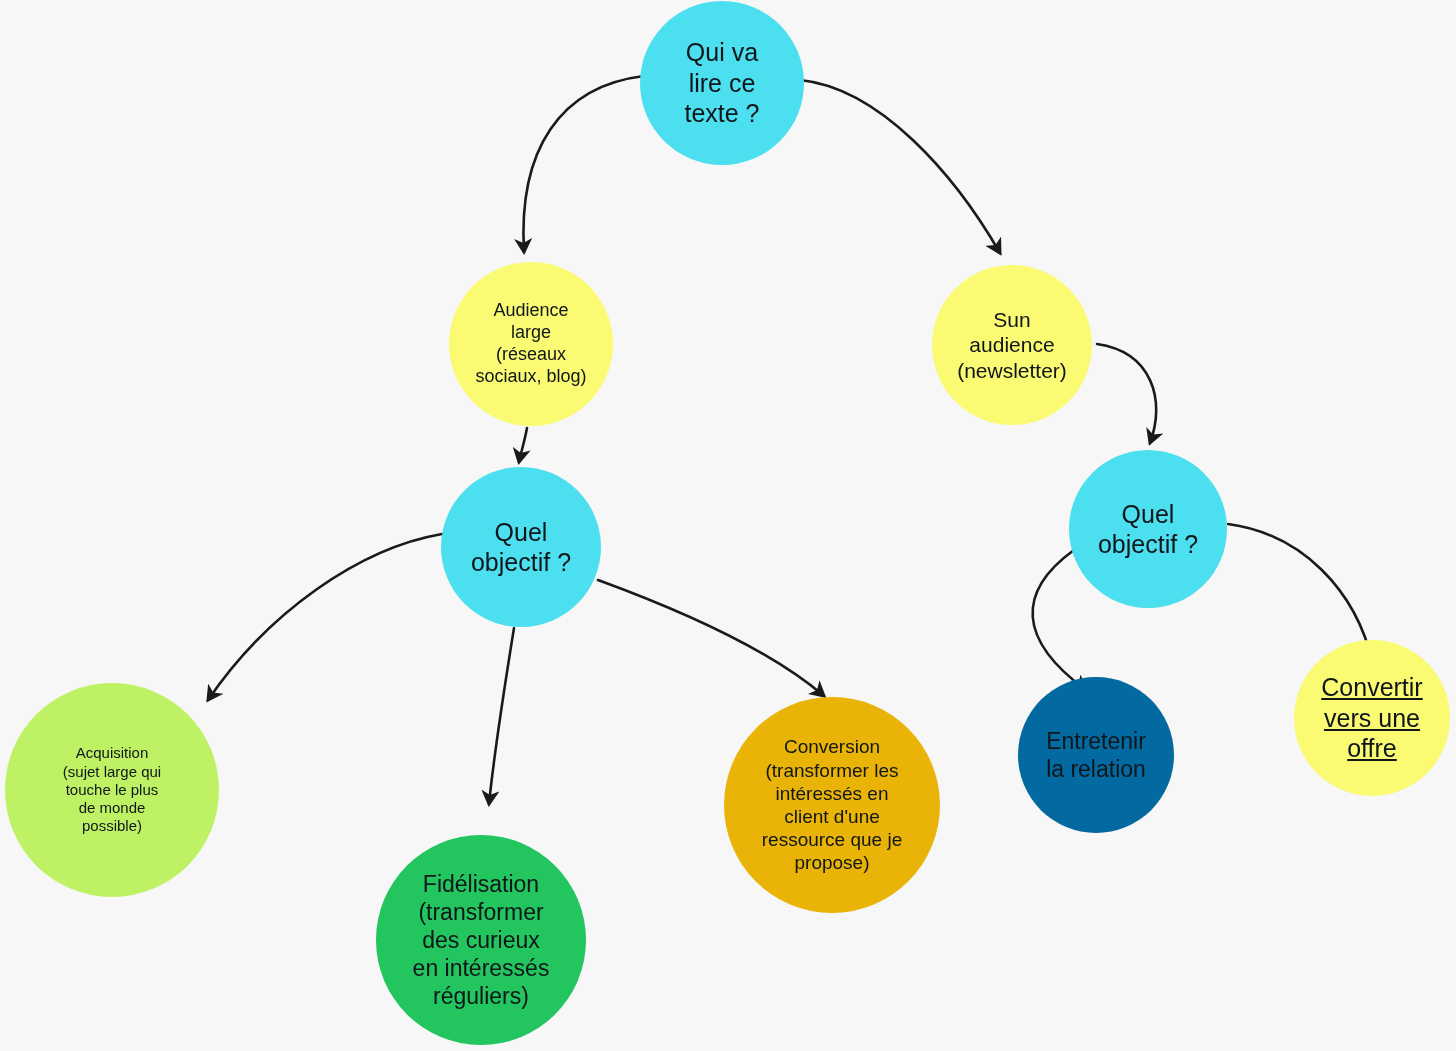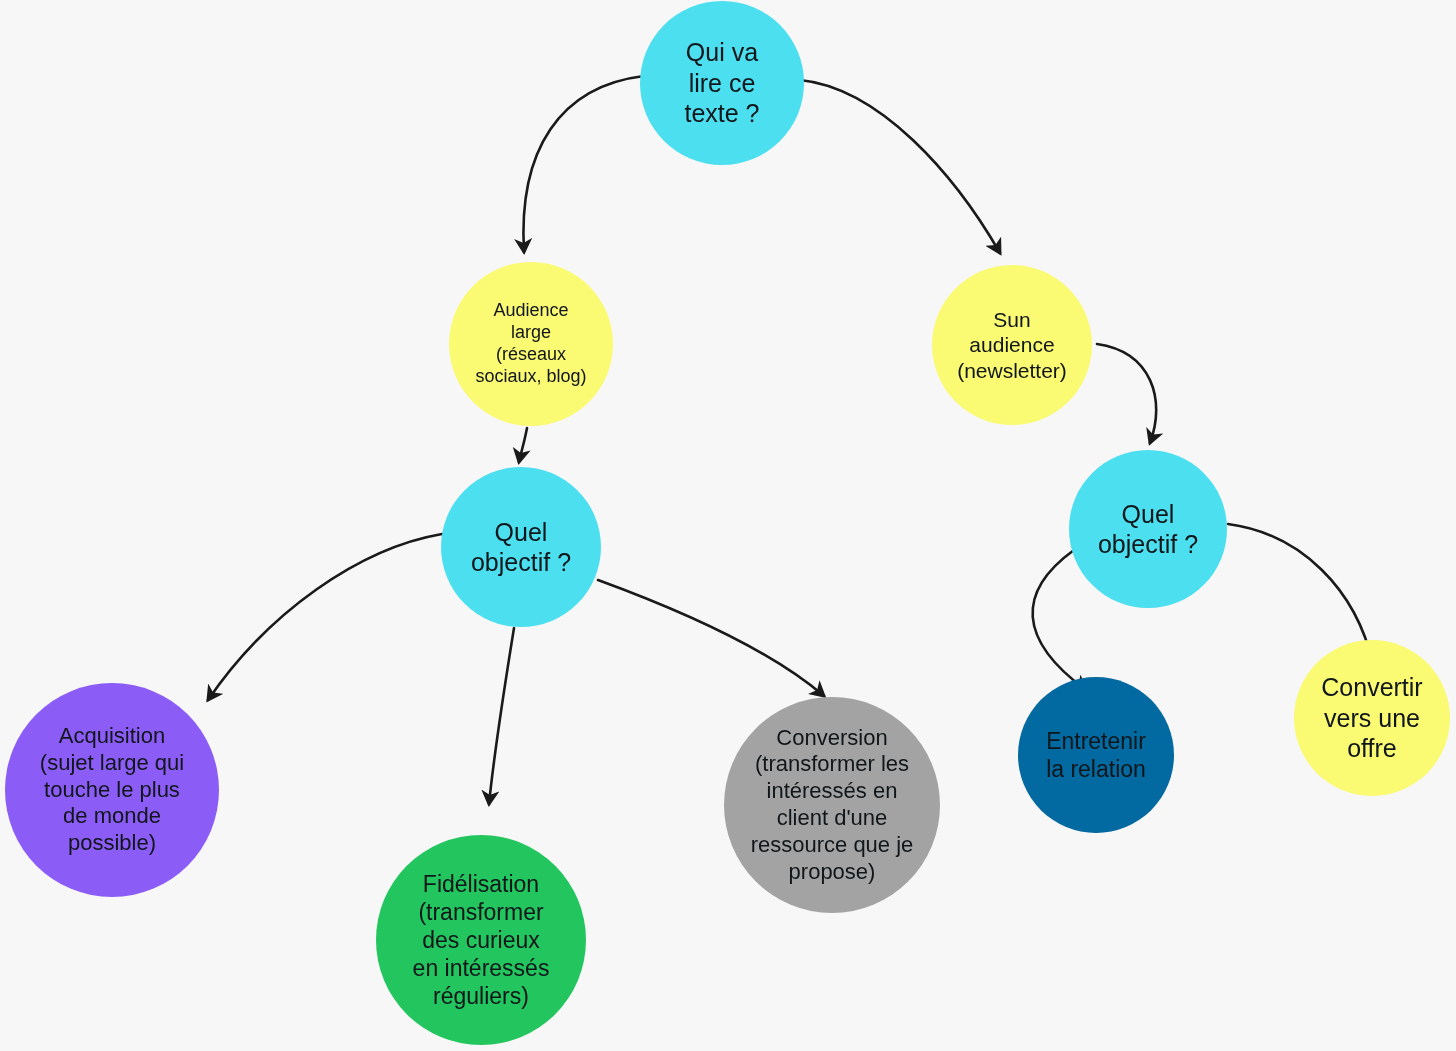"Convertir" div.node { text-decoration: none -> underline }
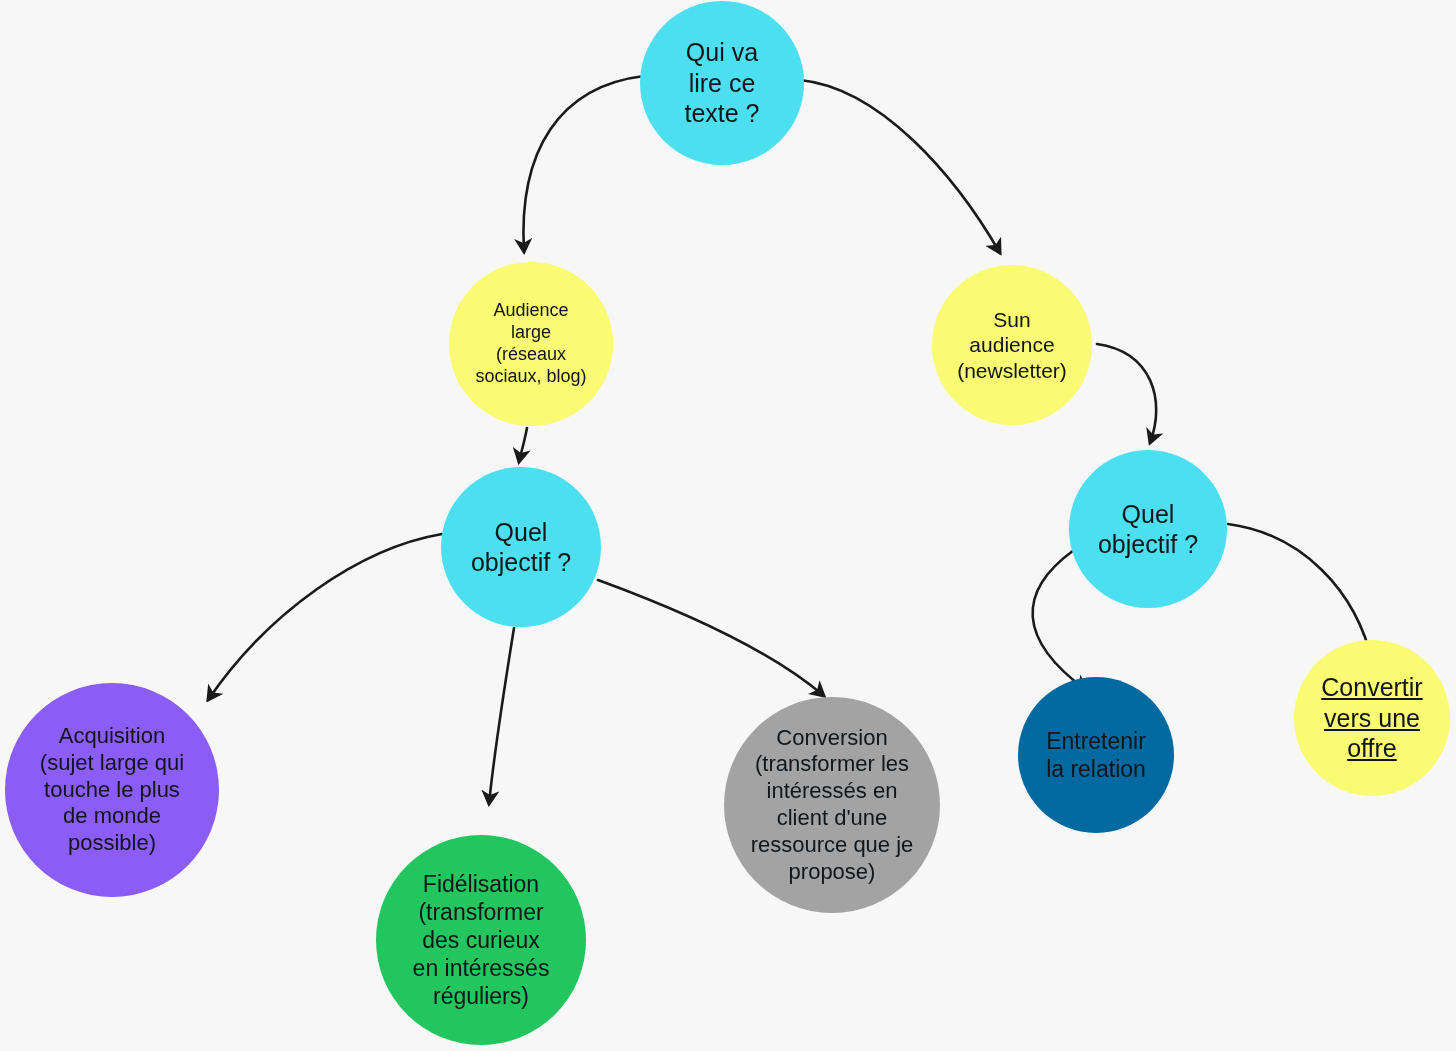"Acquisition" div.node { background: #8b5cf6 -> #bef264; font-size: 22px -> 15px }
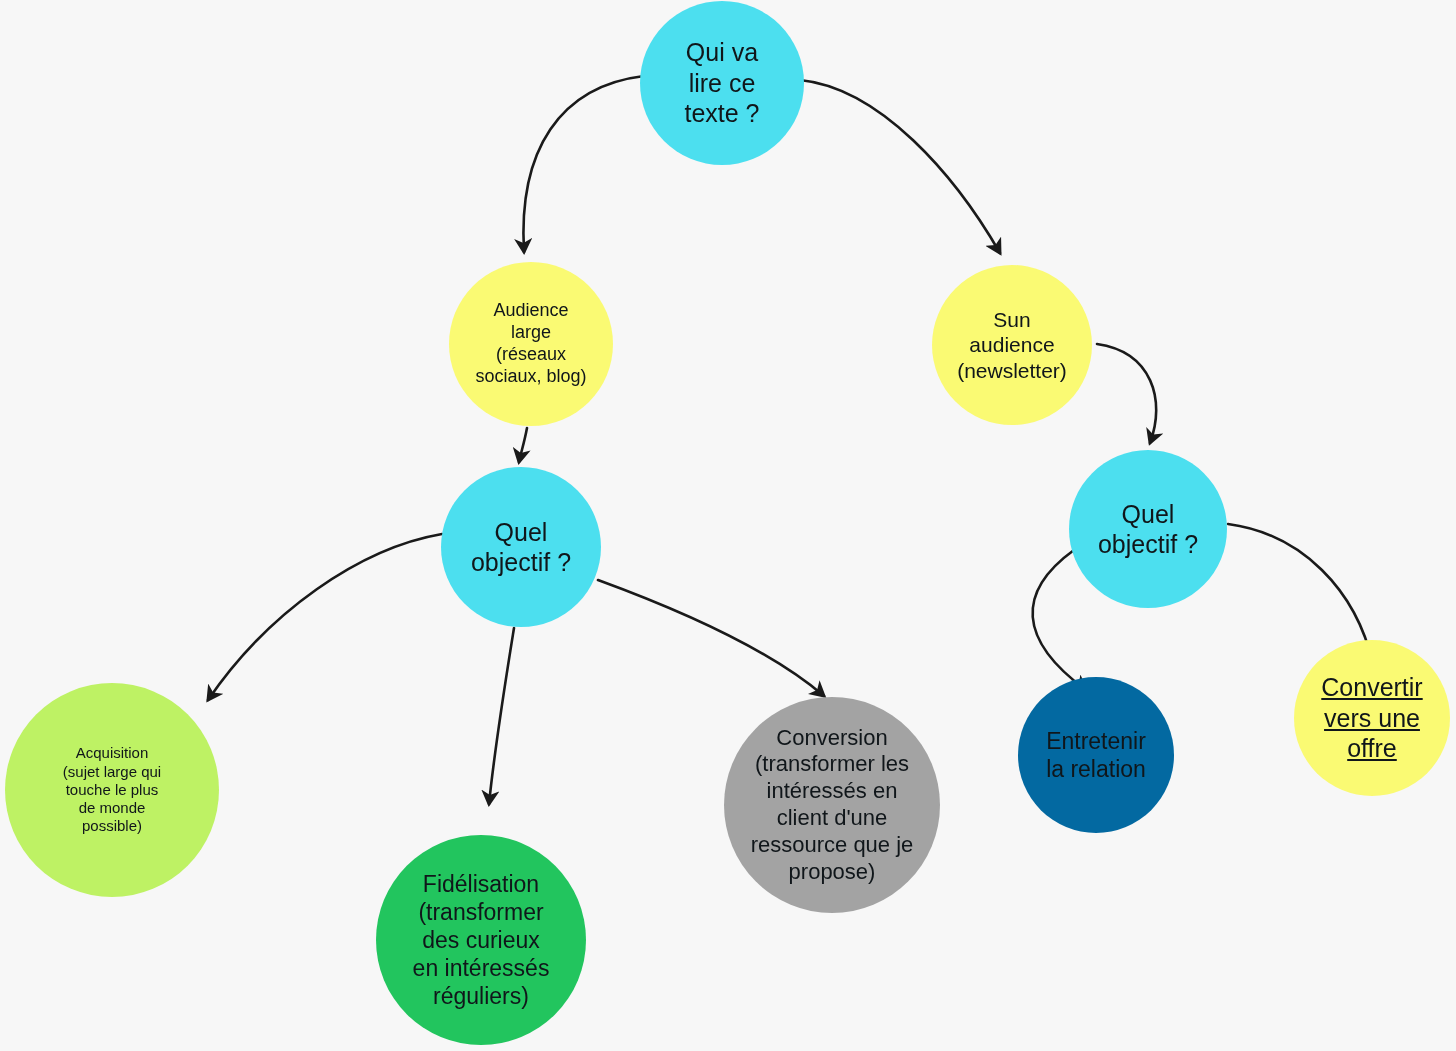"Conversion" div.node { background: #a3a3a3 -> #eab308; font-size: 22px -> 19px }
